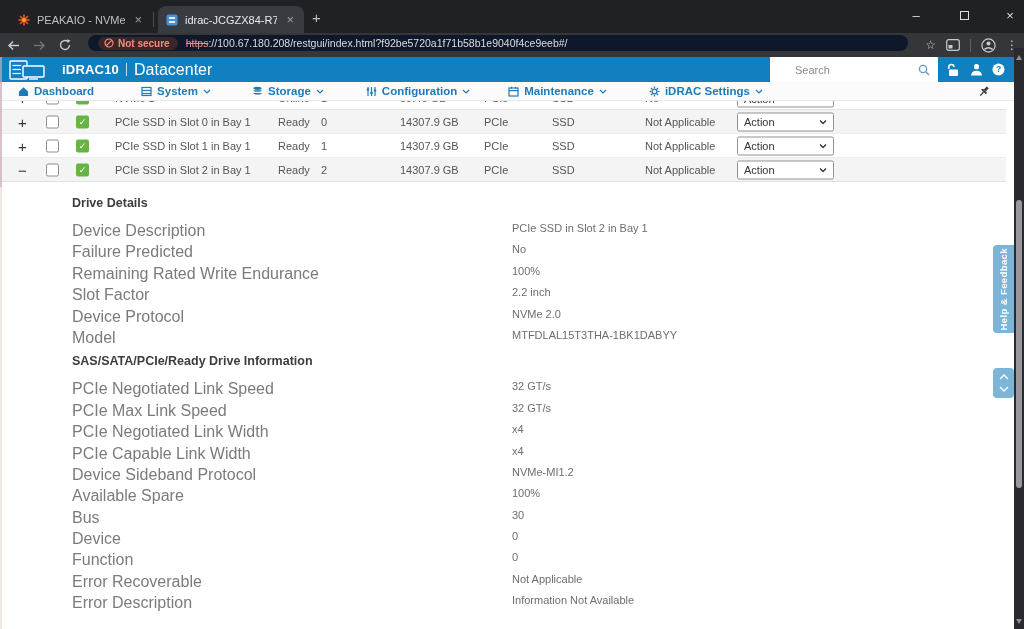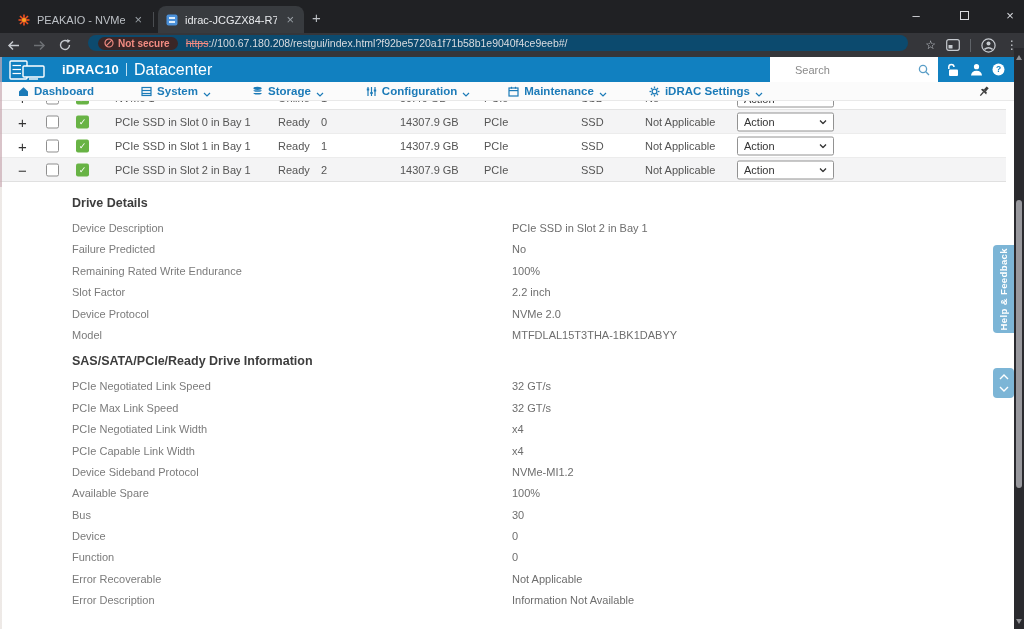"Not secure" .urlbar { background: #0c4a6e -> #0f172a }
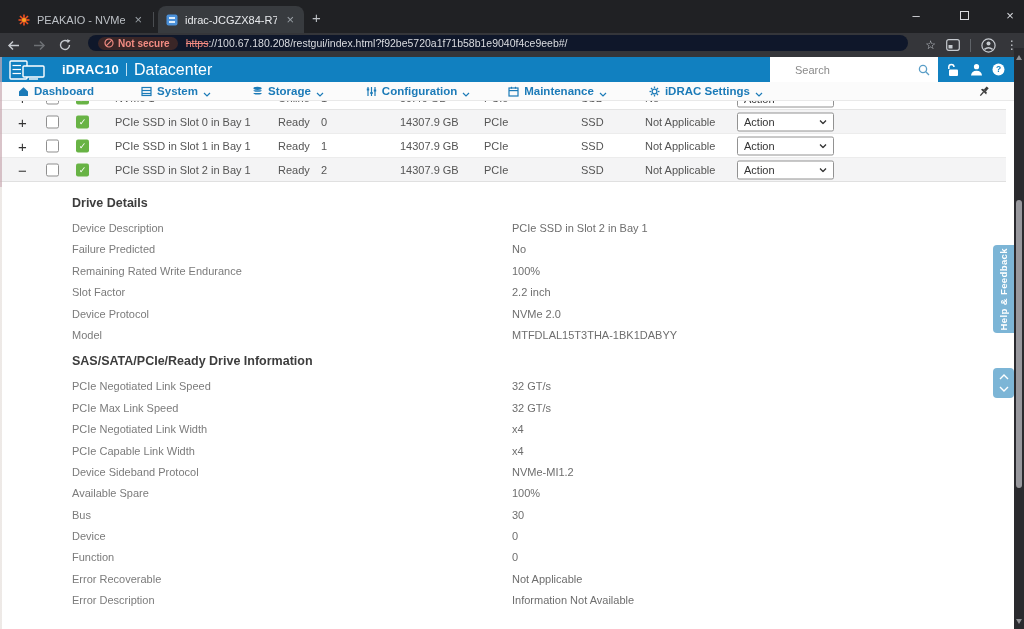"Dashboard" .navitem { align-items: flex-end -> center }
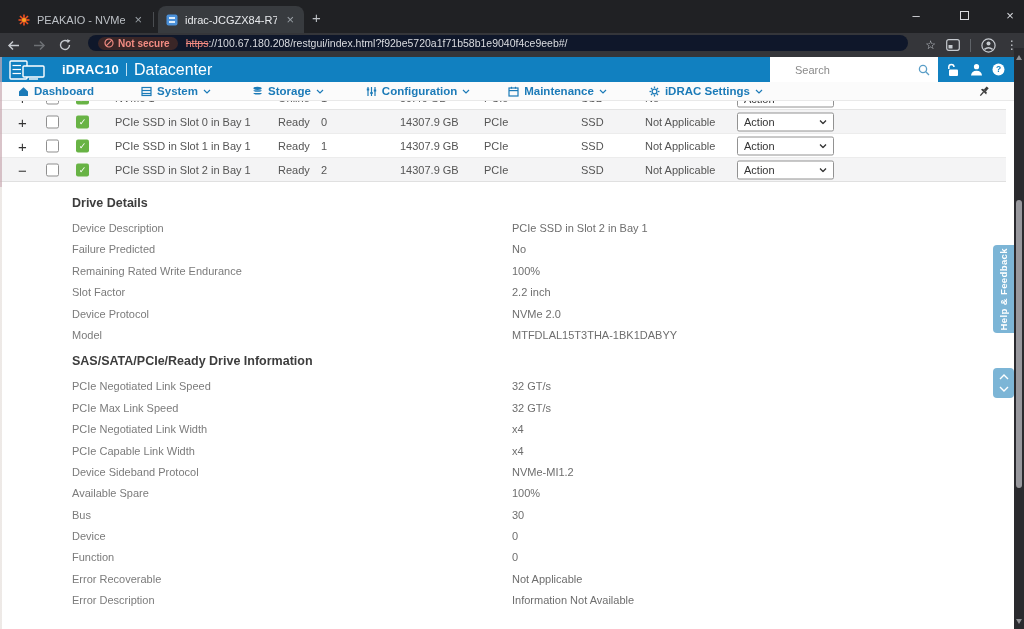"SSD" .c-media { left: 581px -> 552px }
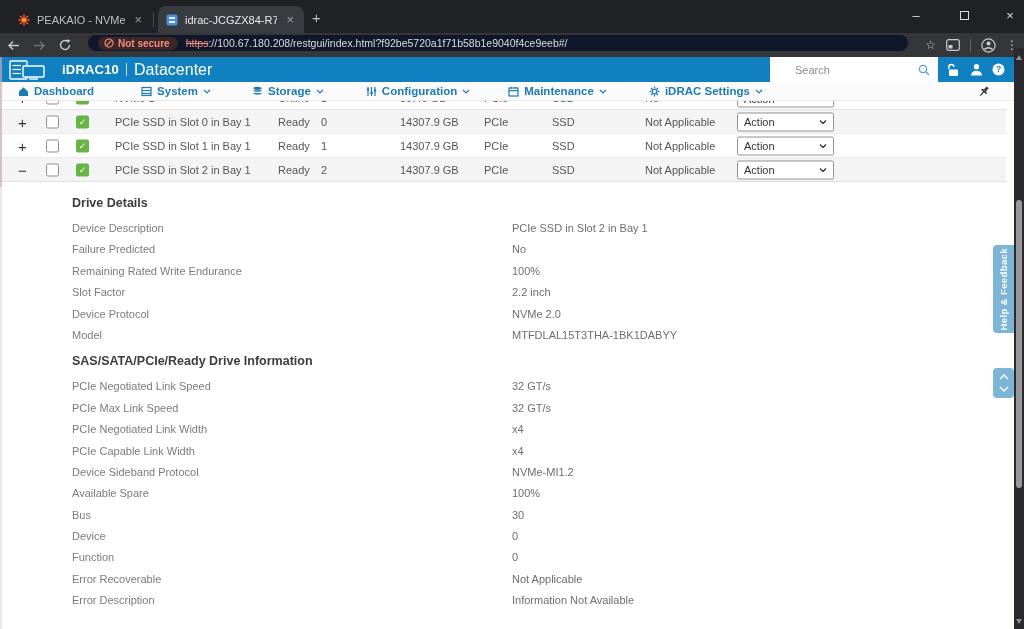"Device Description" .dlabel { font-size: 11px -> 16px }
